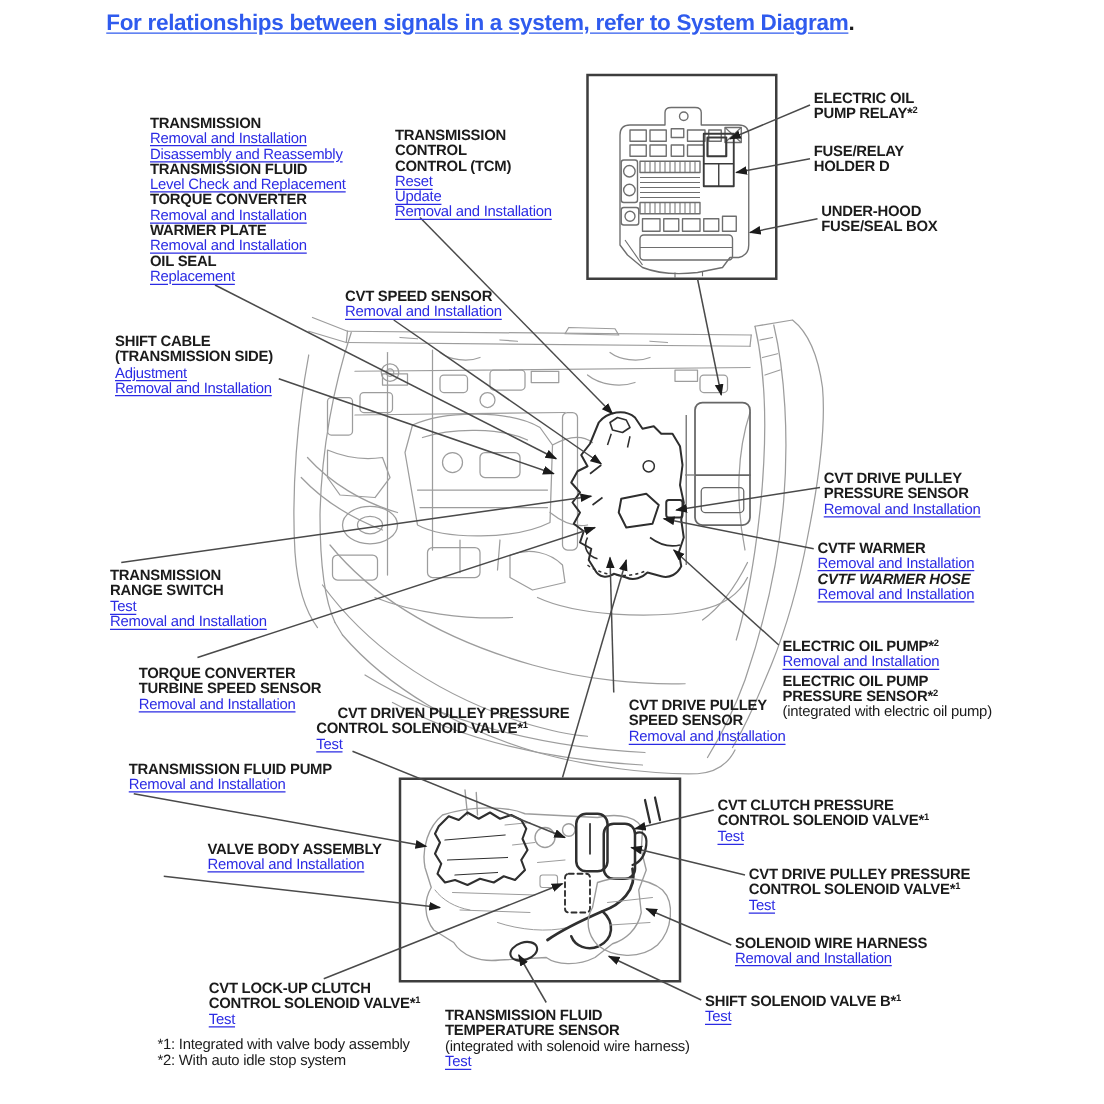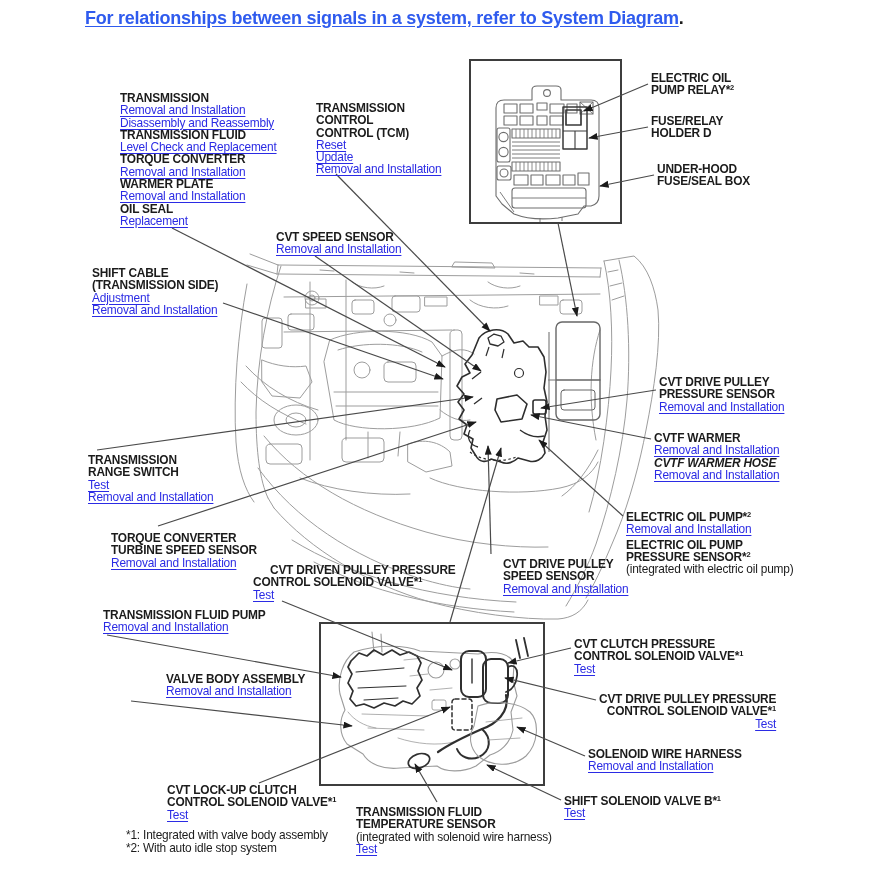"CVT DRIVE PULLEY PRESSURE" div.label-block { text-align: right -> none }
